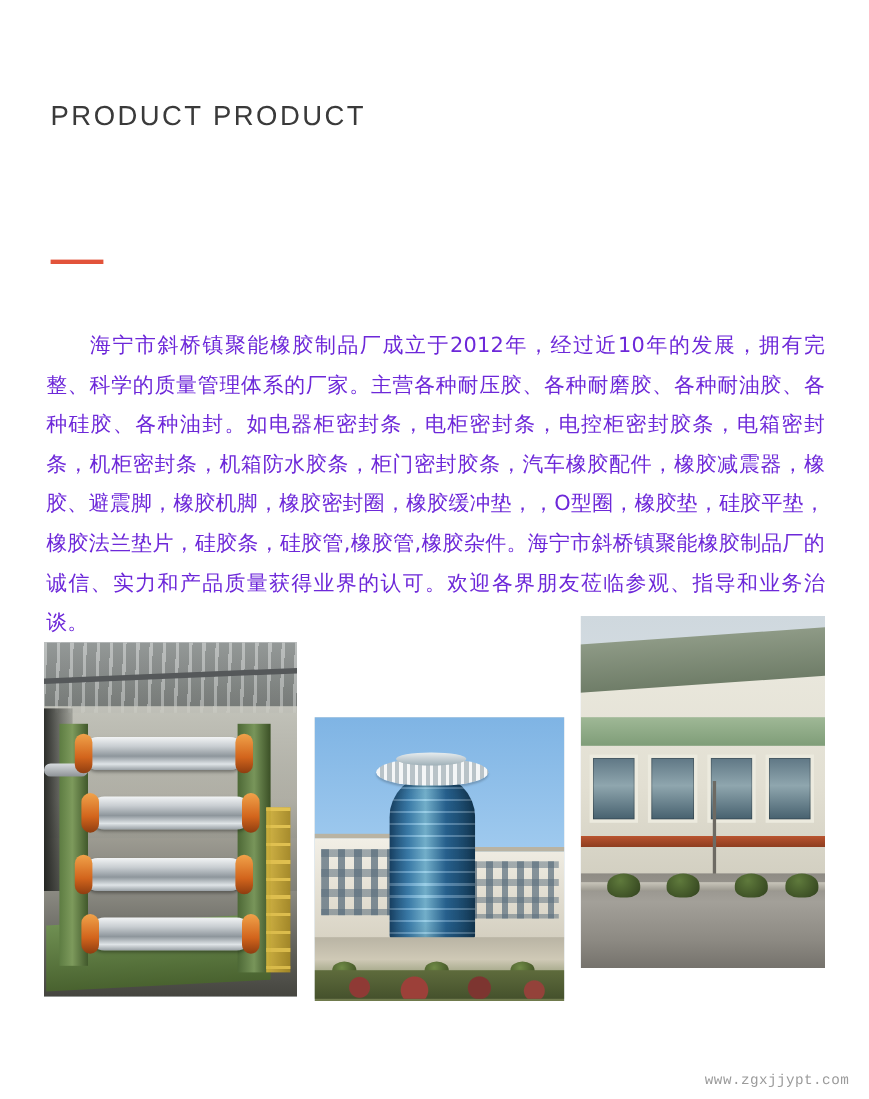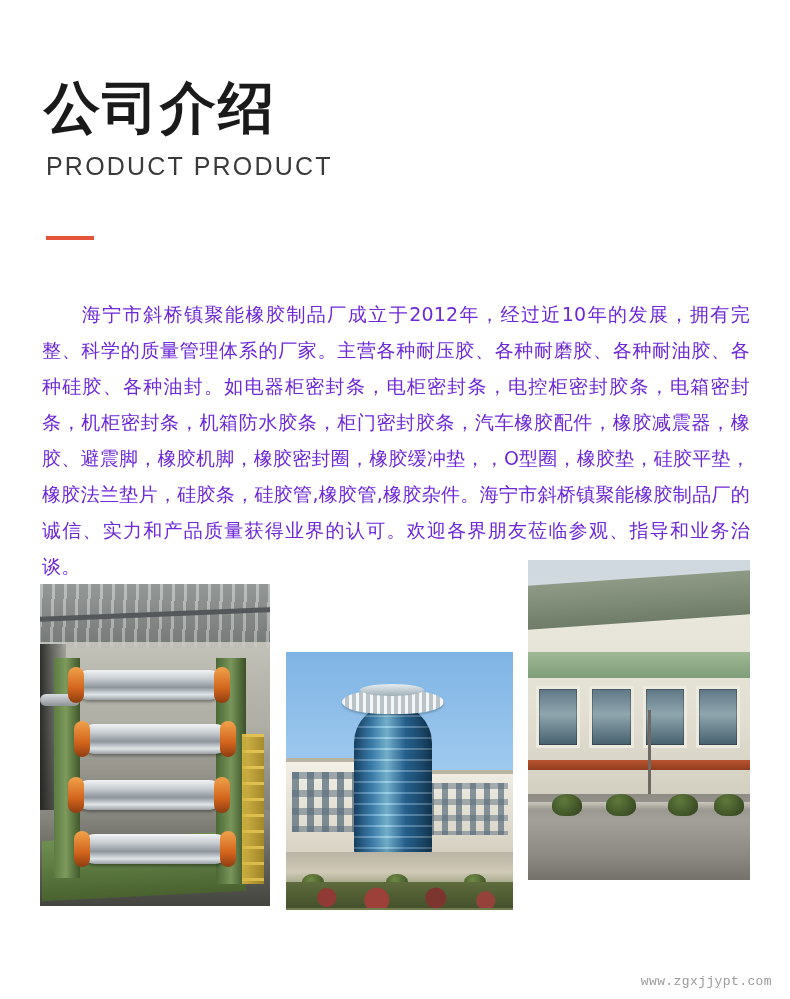"公司介绍" h1.title-cn { html: <h1>公司介绍</h1> -> none }
